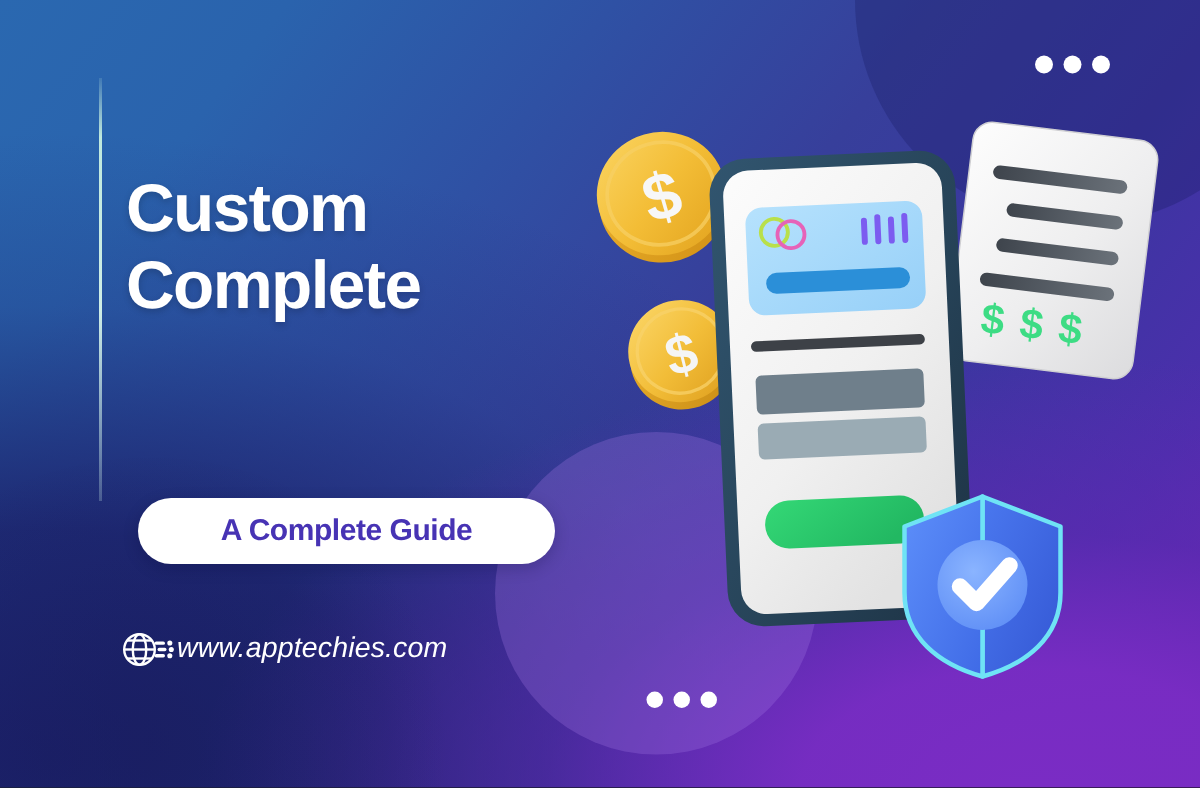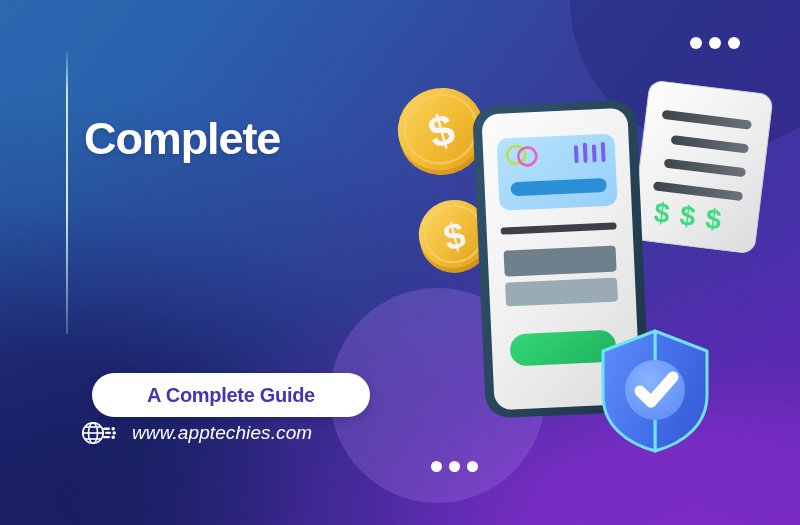"Custom" span.headline-line { html: none -> <span>Custom</span> }
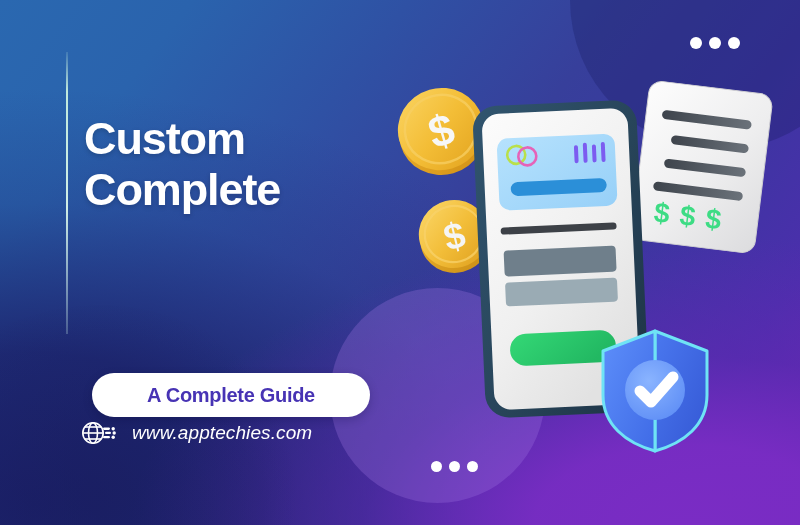"A Complete Guide" .cta-pill { margin-top: 41px -> none }
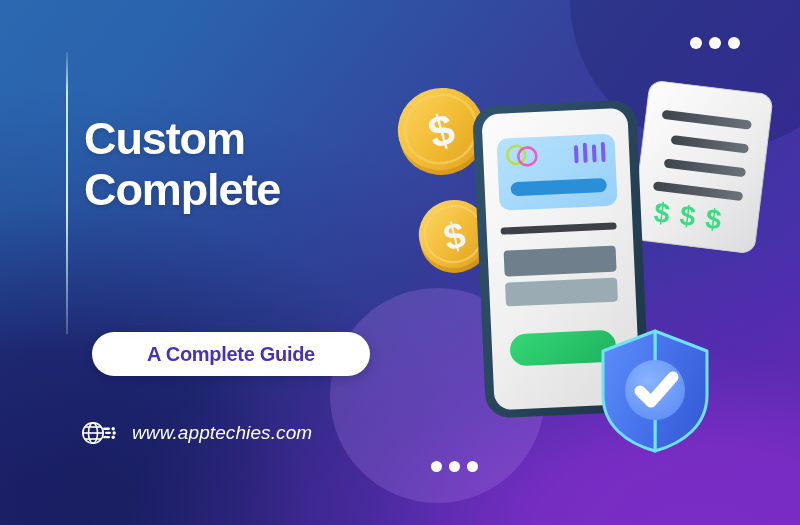"www.apptechies.com" .url-row { gap: 14px -> none }
